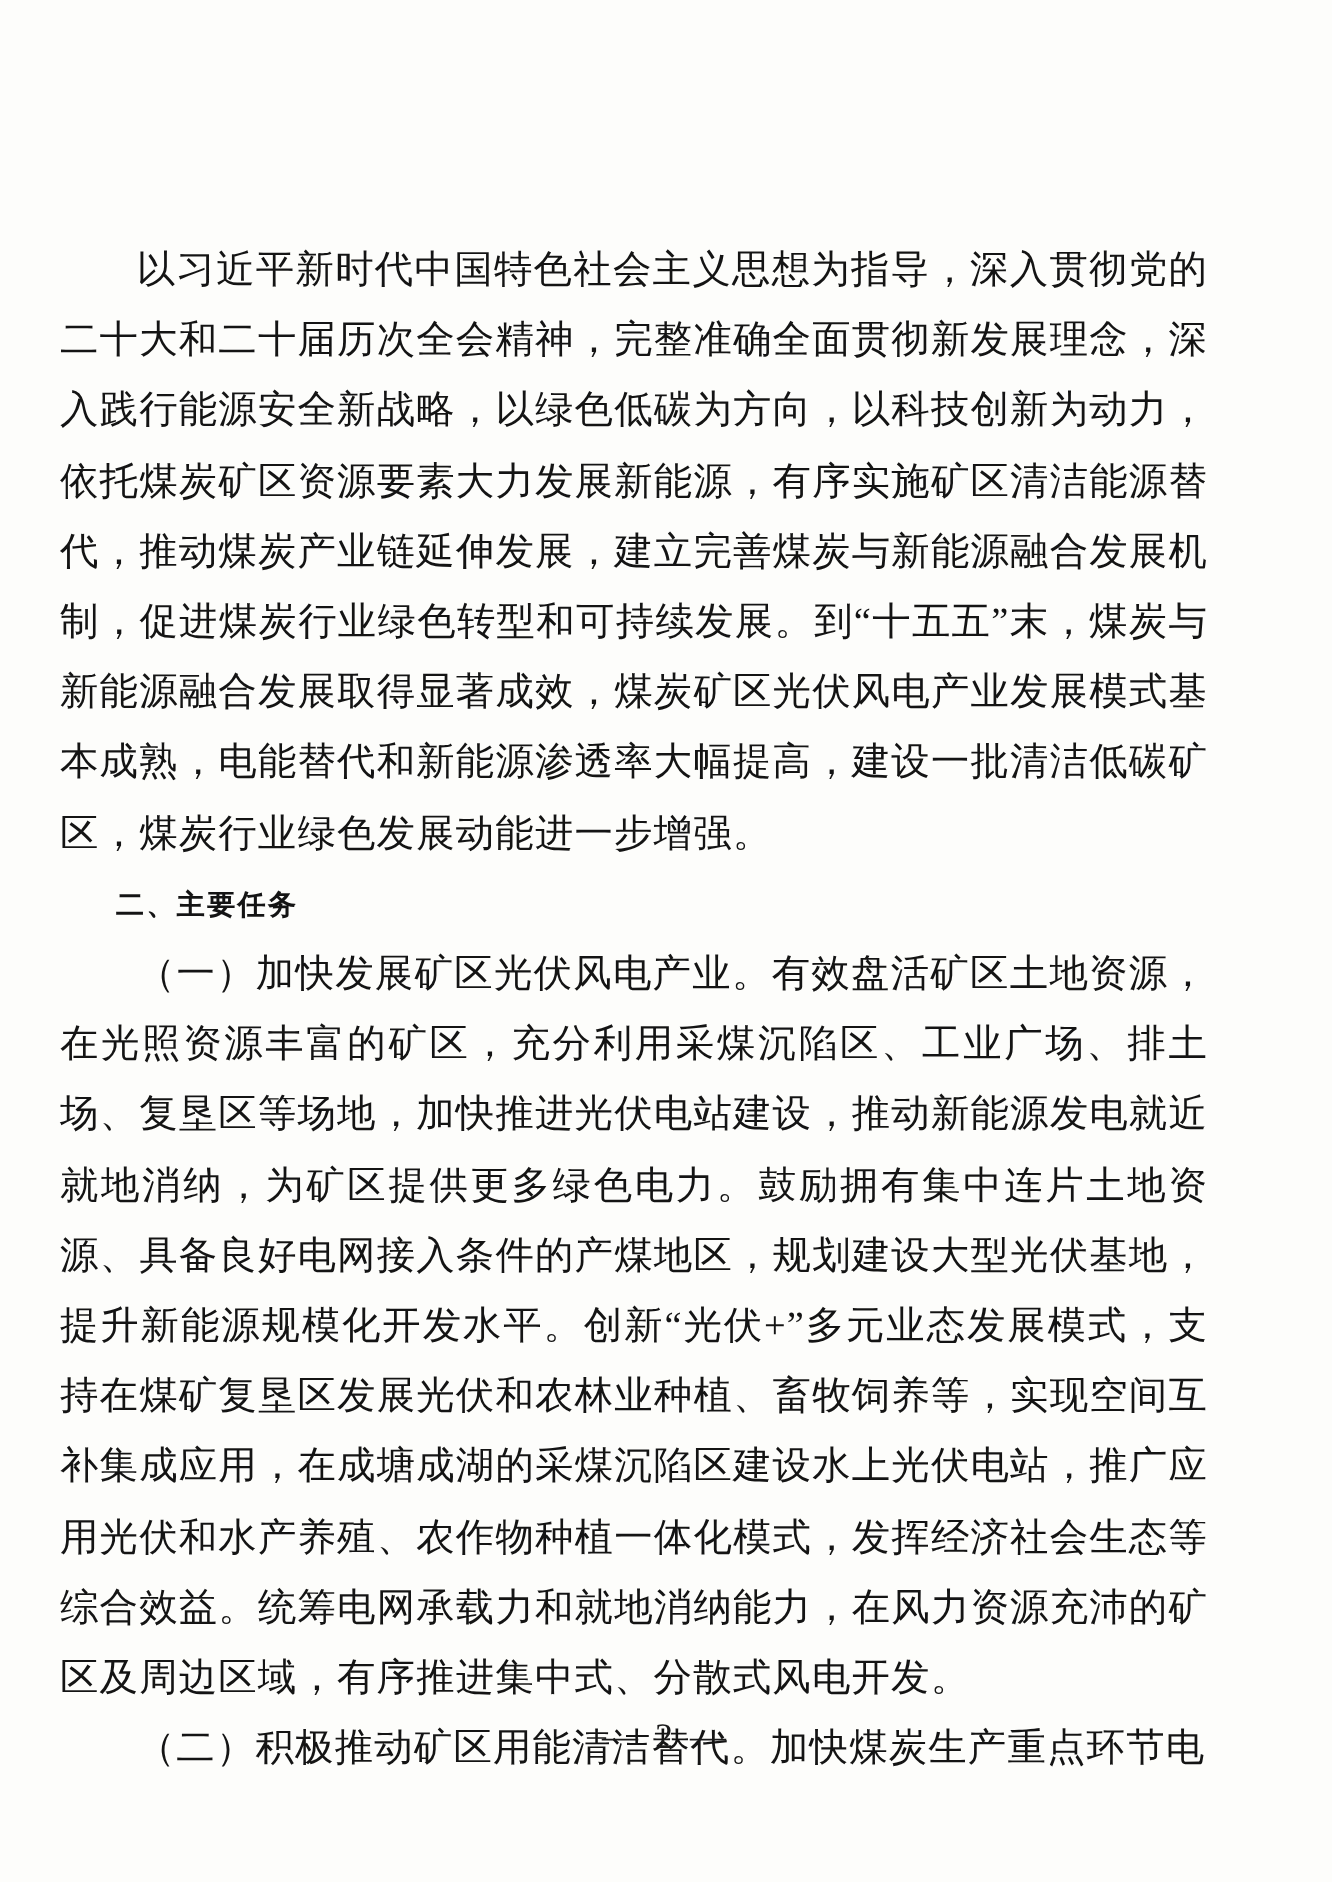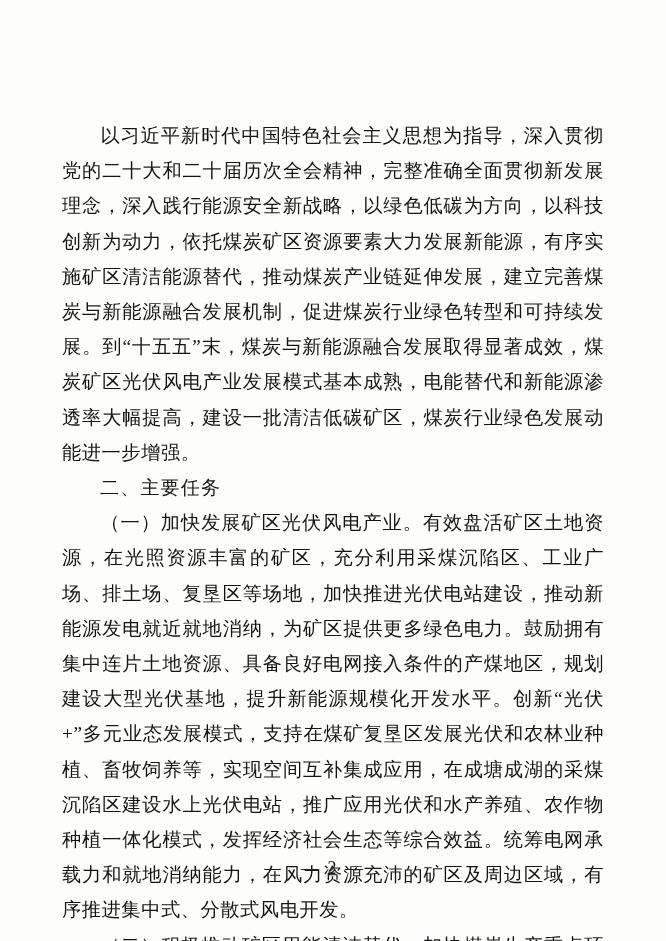"以习近平新时代中国特色社会主义思想为指导，深入贯彻党的二十大和二十届历次全会精神" .page { padding: 118px 62px 0 62px -> 118px 62px 0 30px }
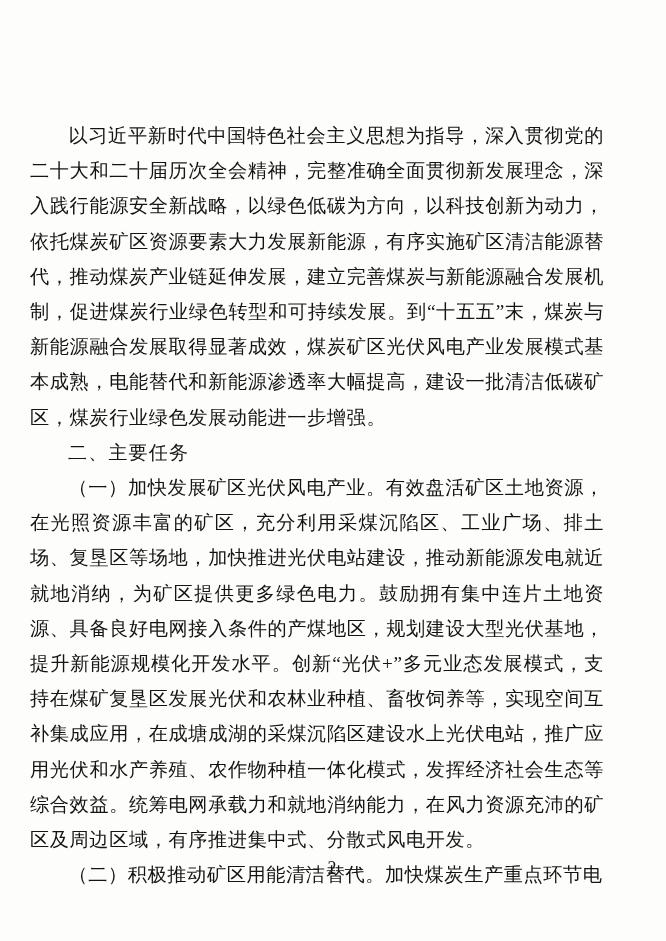"二、主要任务" .heading { font-size: 19px -> 14px; font-weight: normal -> bold }
